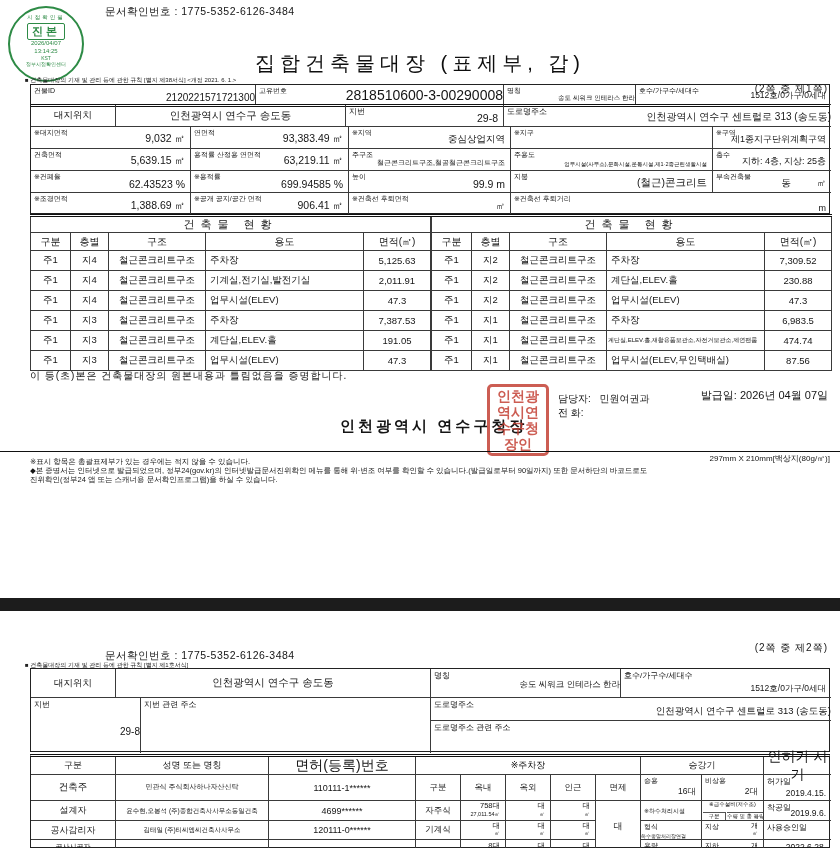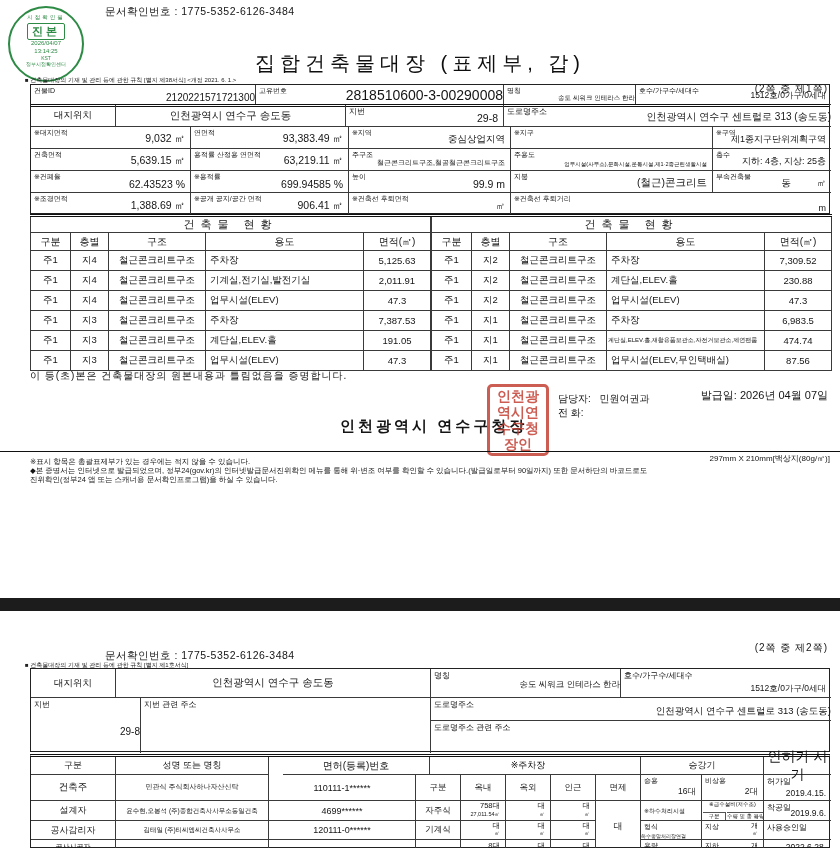"면허(등록)번호" div.abs { font-size: 10px -> 14px; left: 252px -> 238px }
